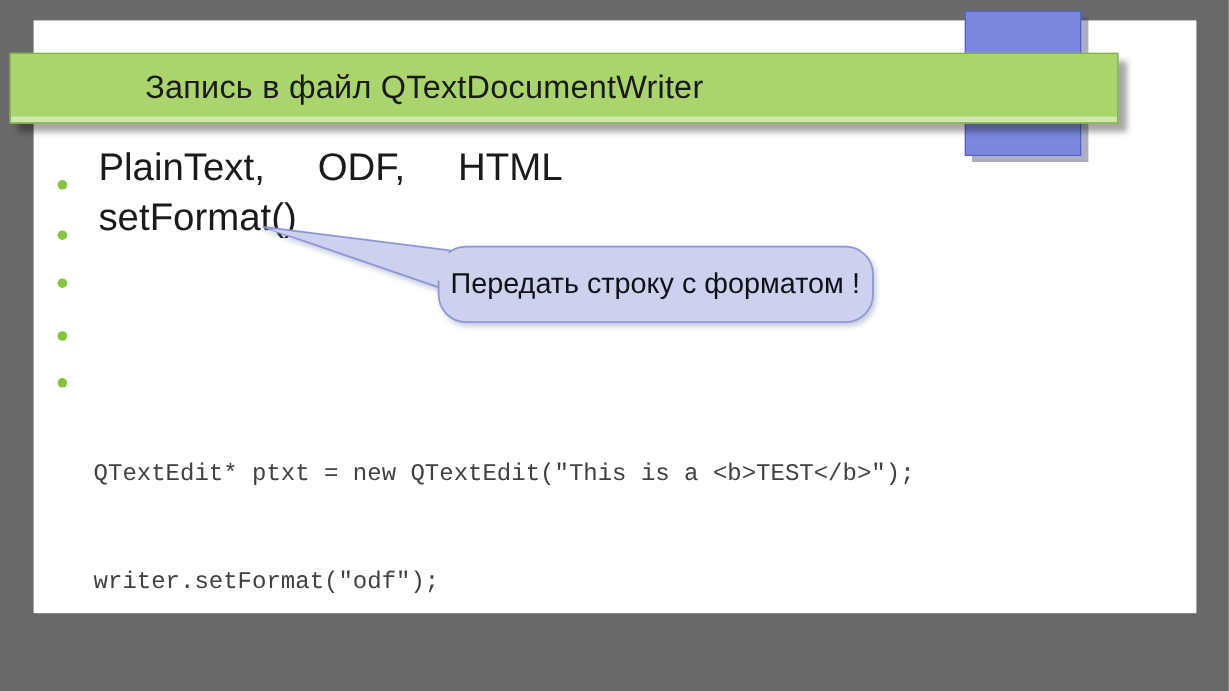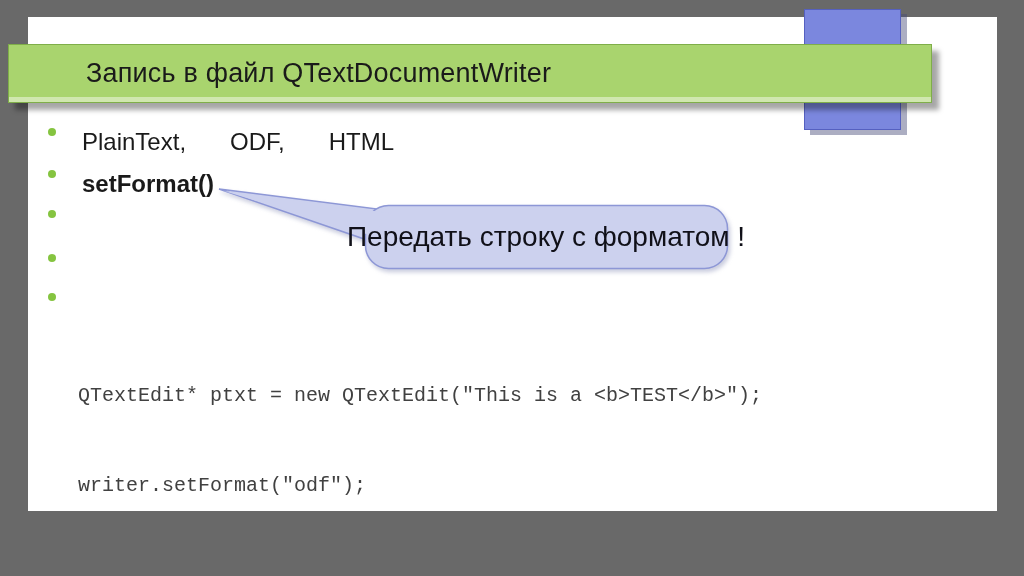"Запись в файл QTextDocumentWriter" .title-text { padding-left: 77px -> 112px }
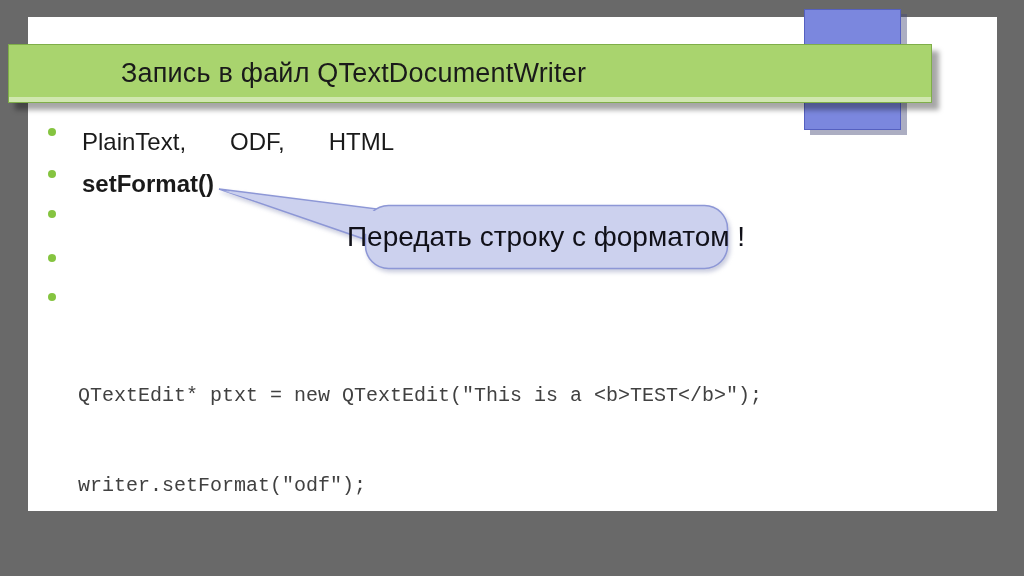"PlainText," .bullet-row { align-items: flex-start -> flex-end; font-size: 24px -> 32px }
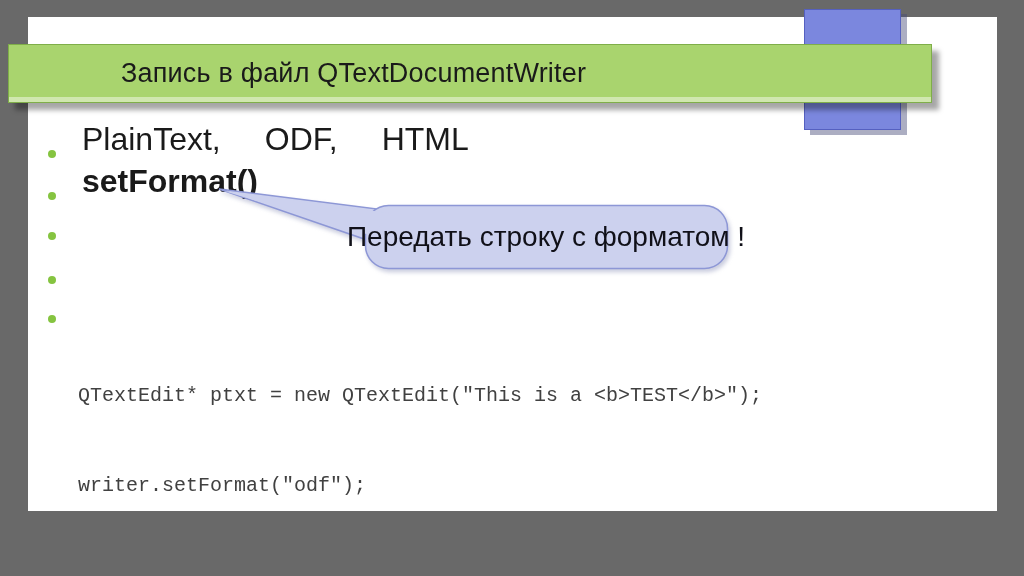"setFormat()" .row-2 { font-weight: bold -> none }
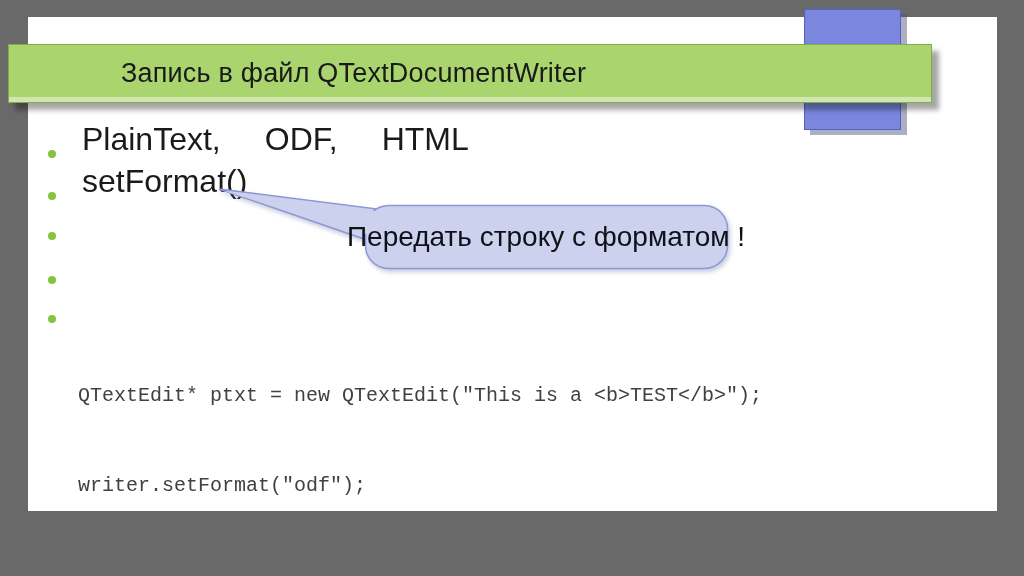"Передать строку с форматом !" .callout-label { font-size: 28px -> 24px }
